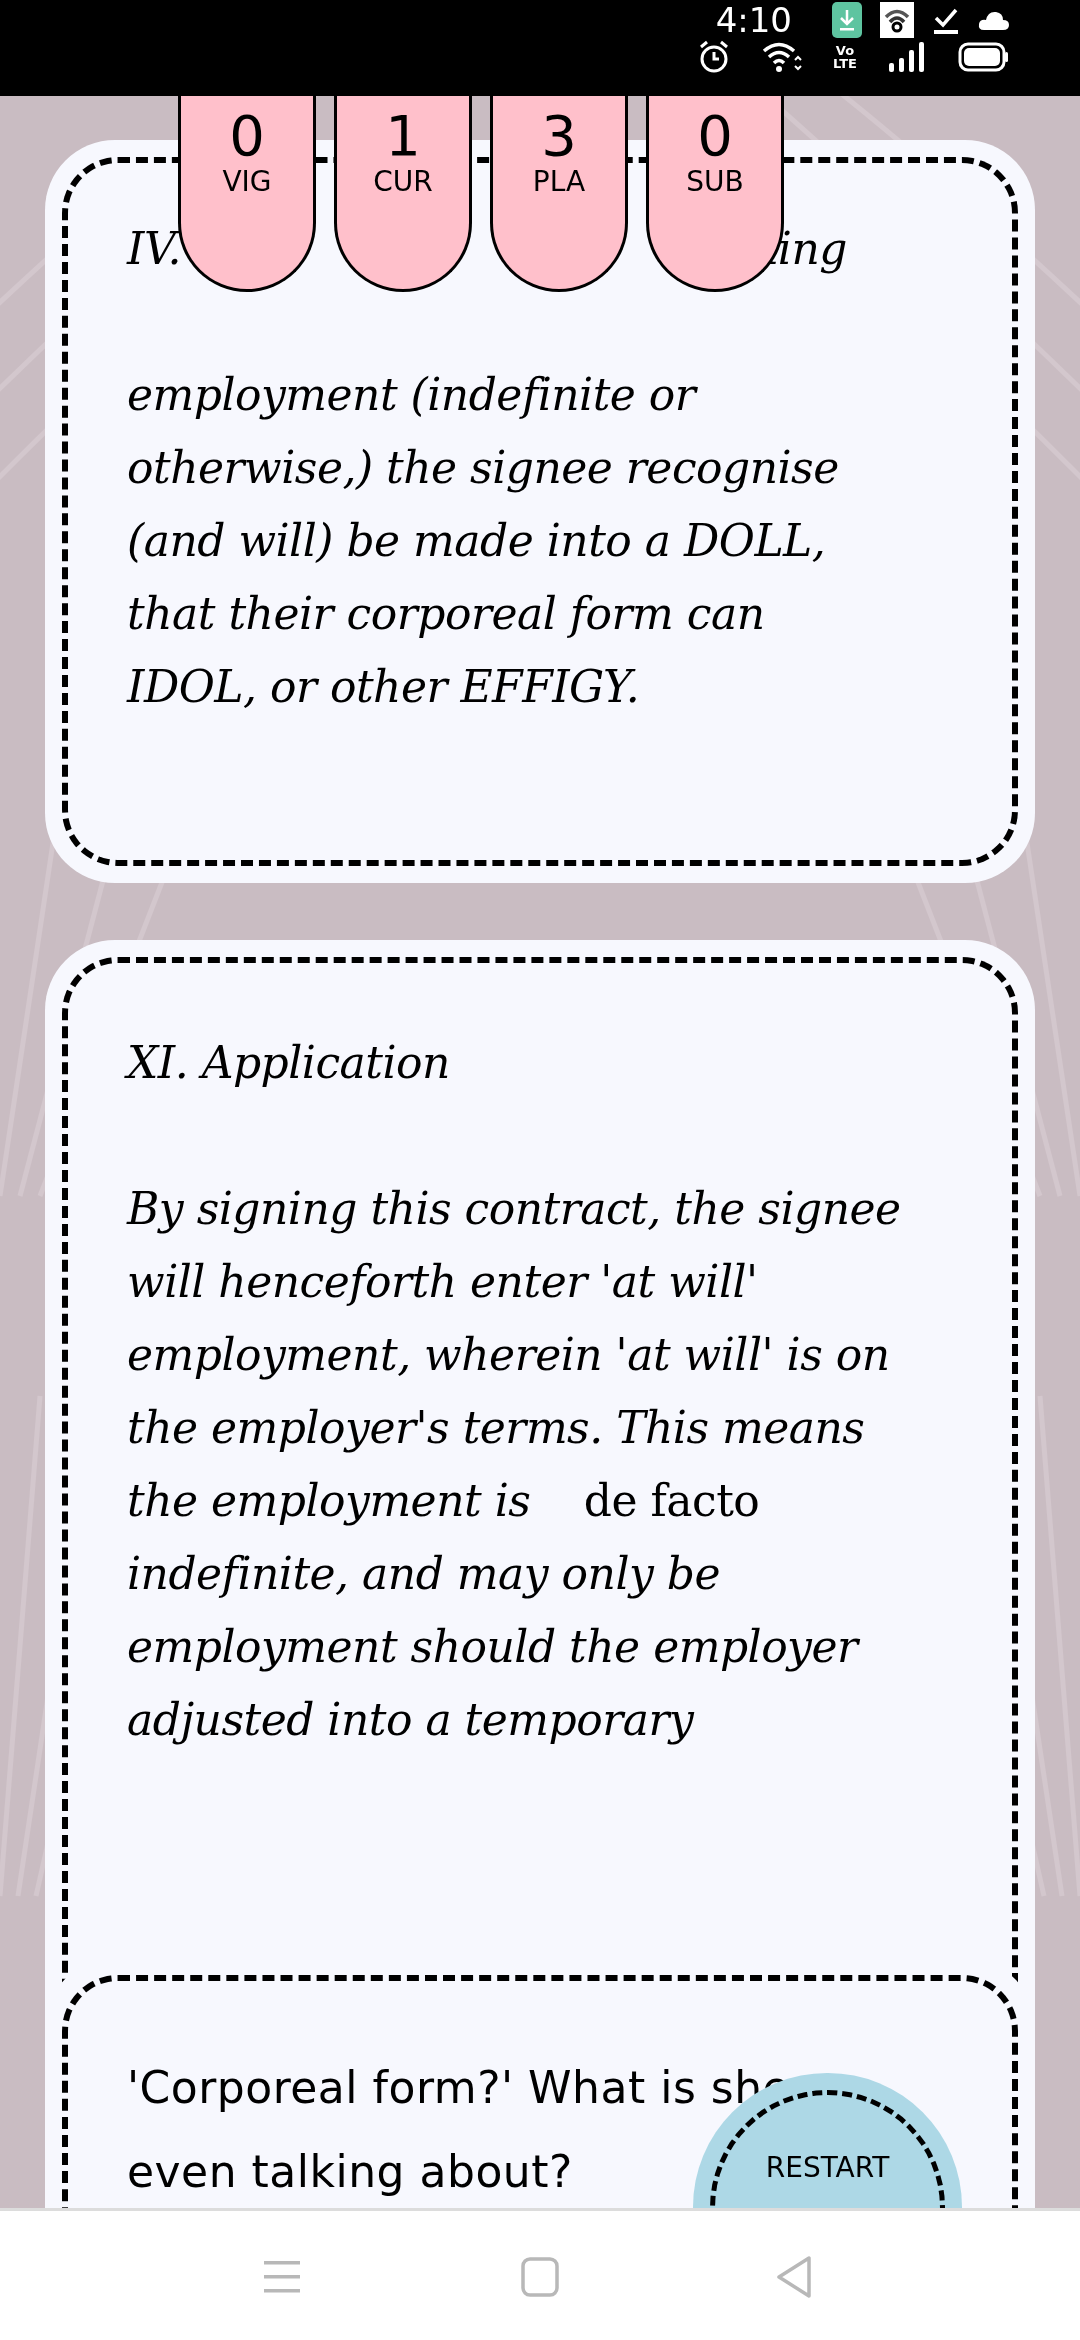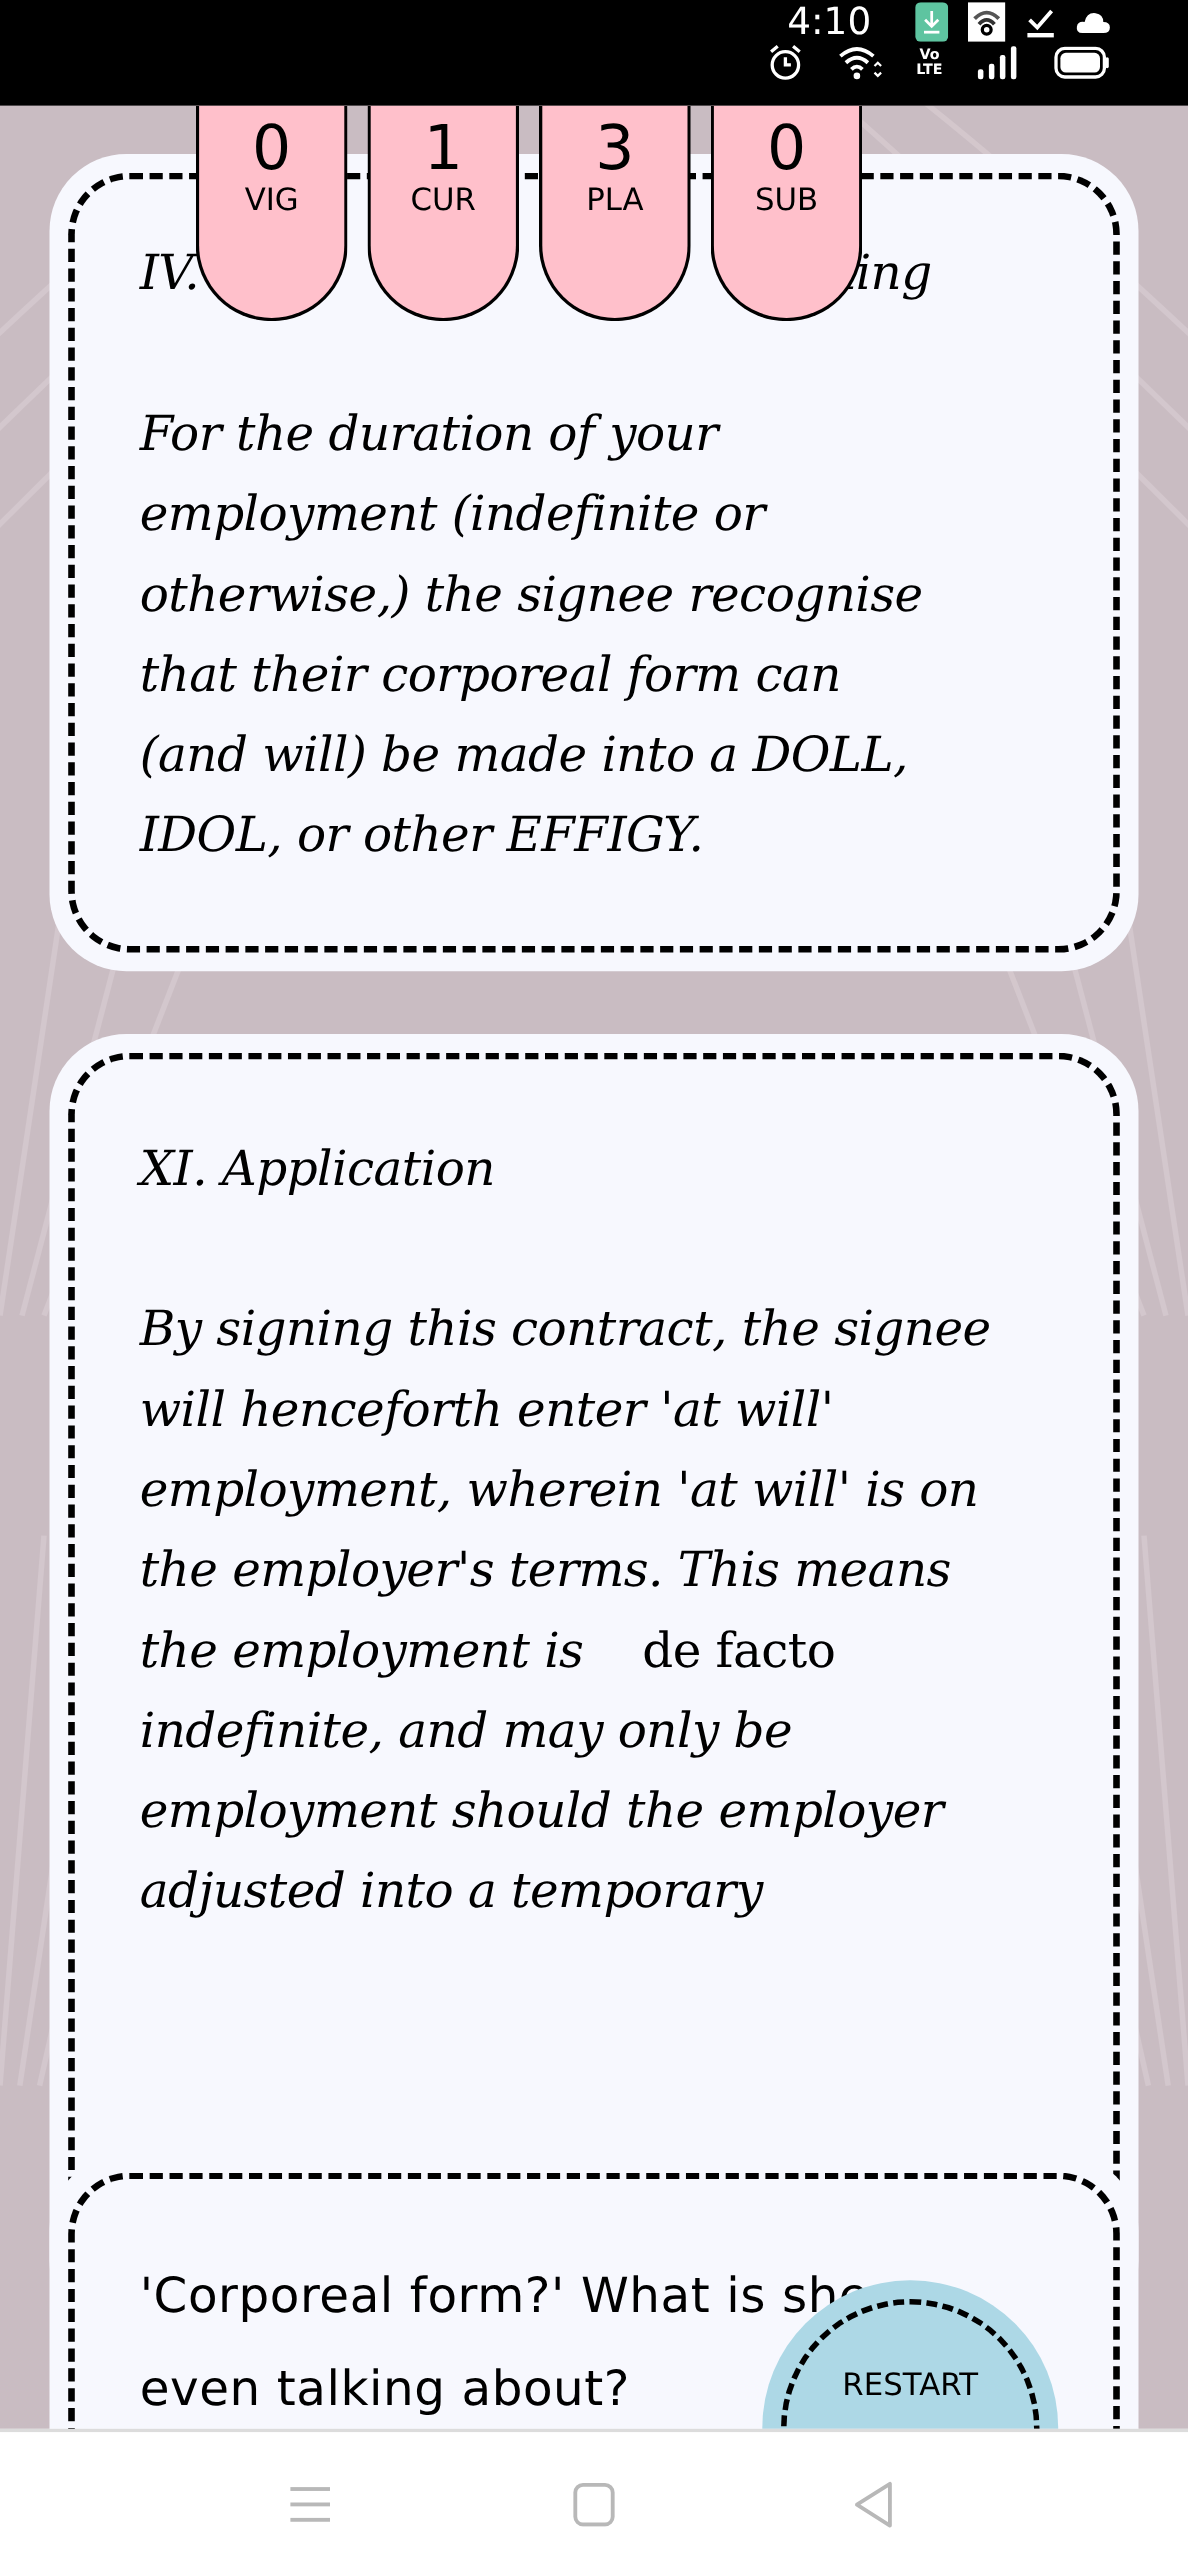"For the duration of your" div { html: <div>For the duration of your</div> -> none }
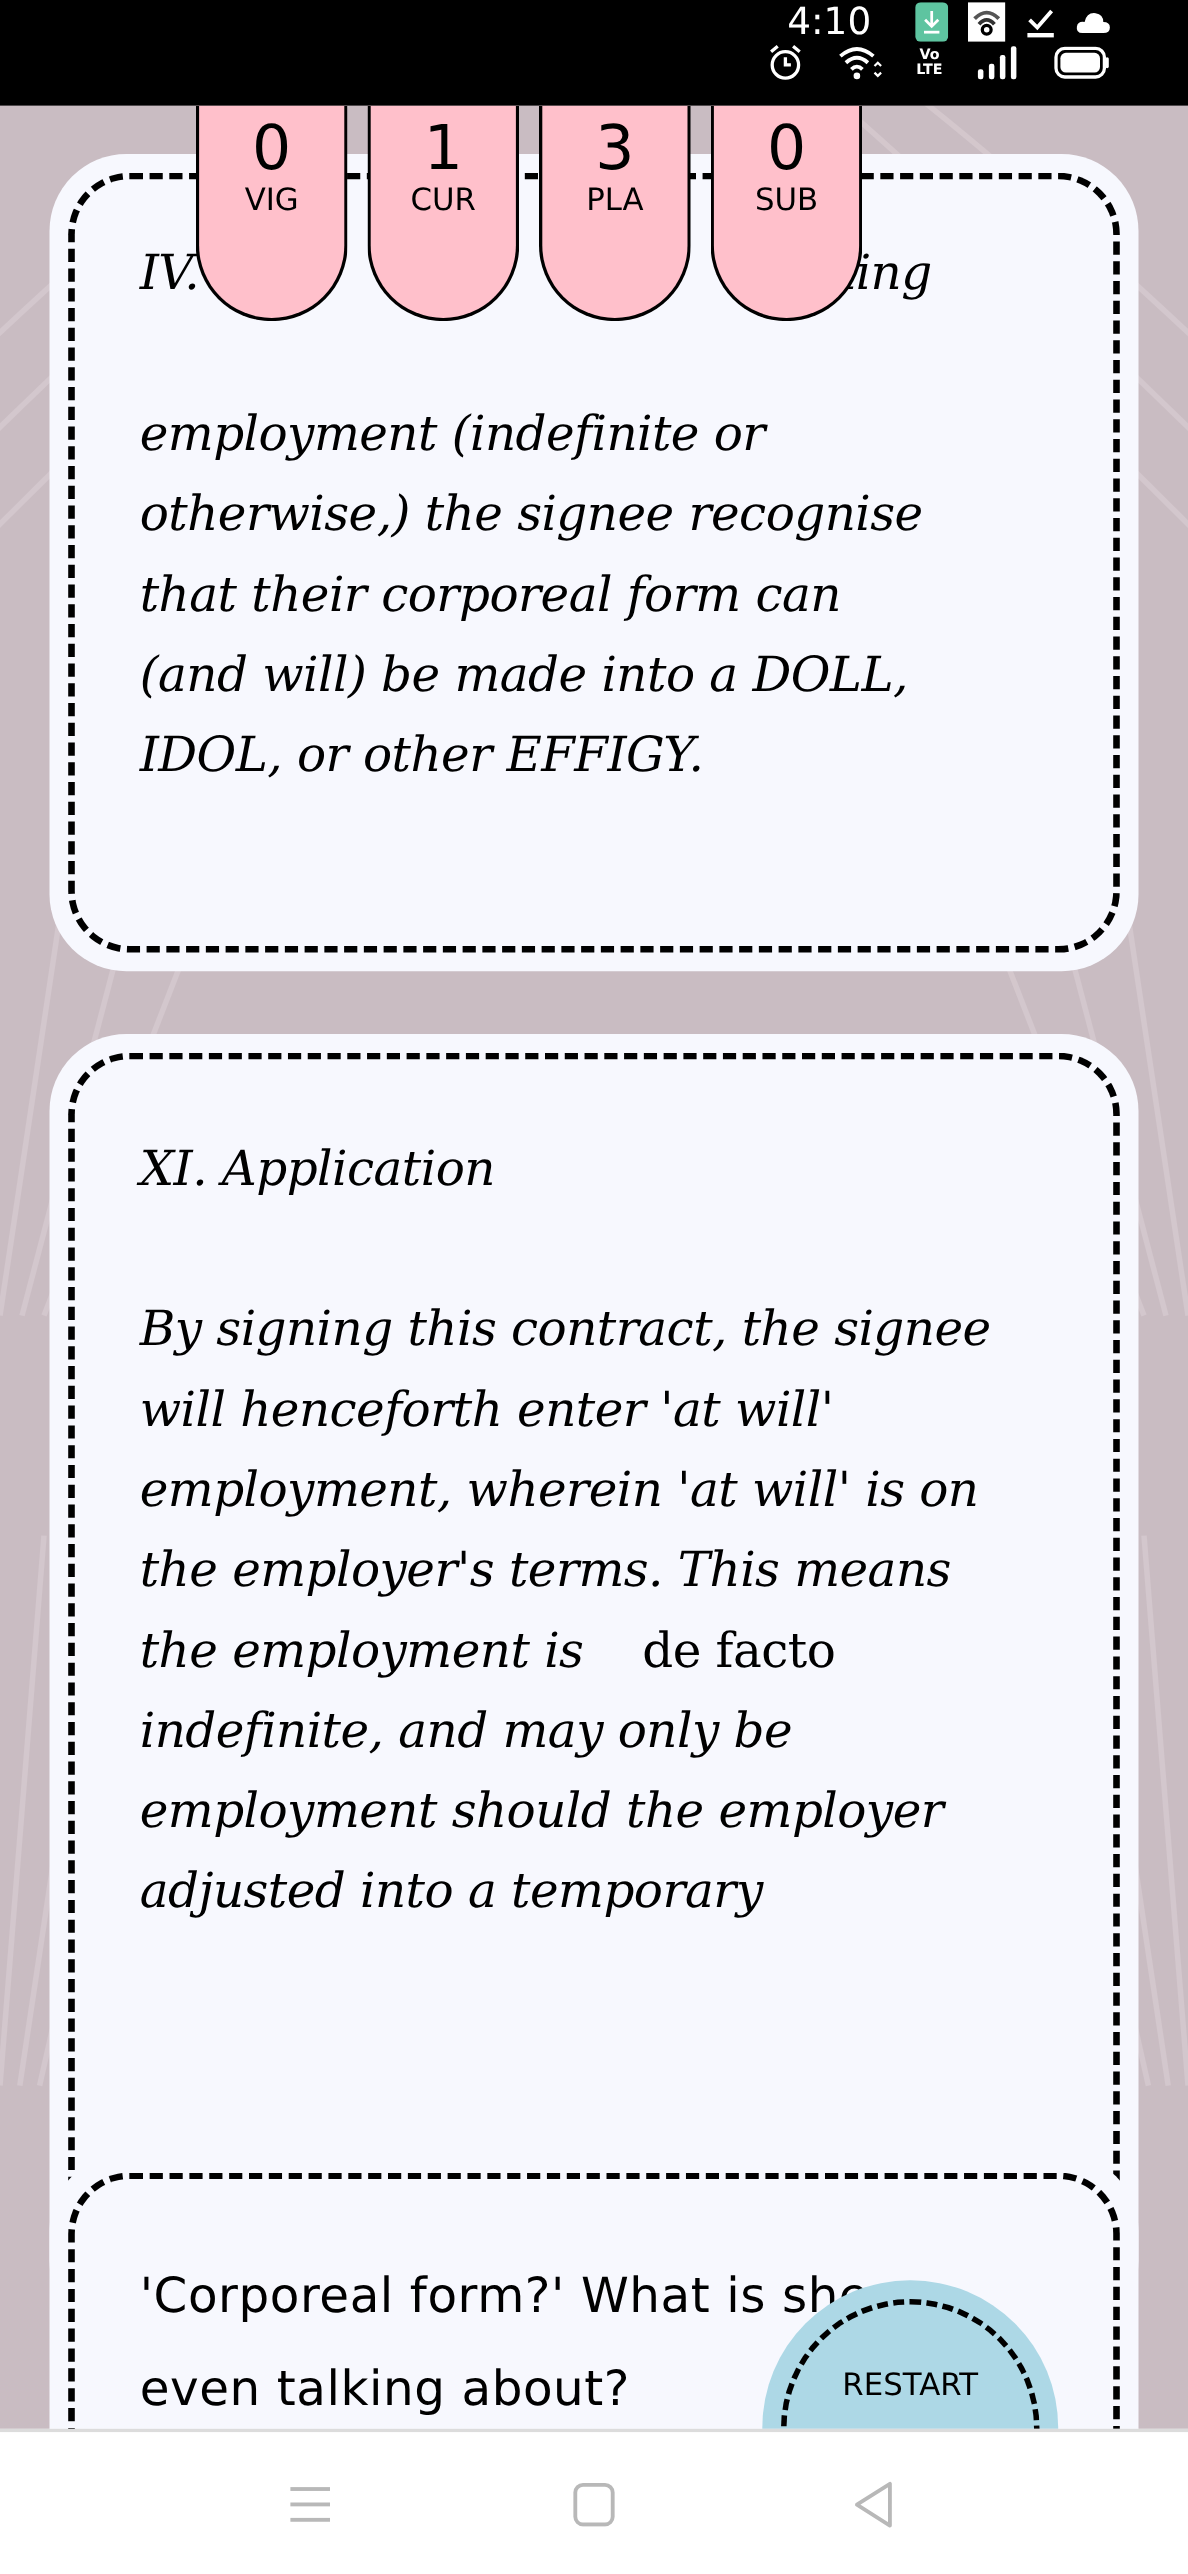"that their corporeal form can" div { order: before "(and will) be made into" -> after "(and will) be made into" }
